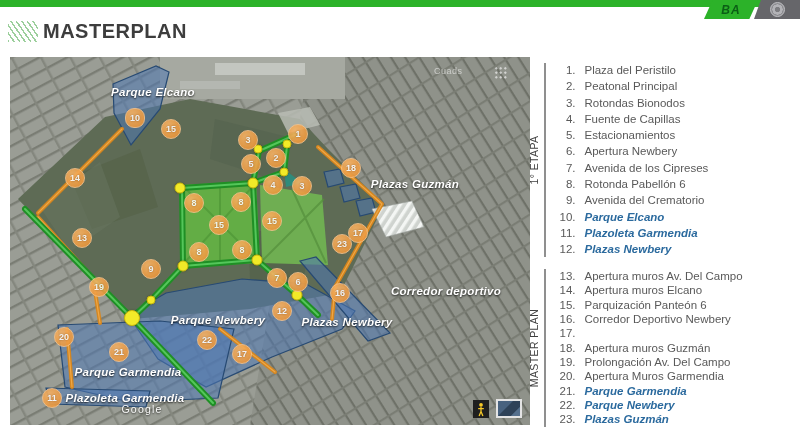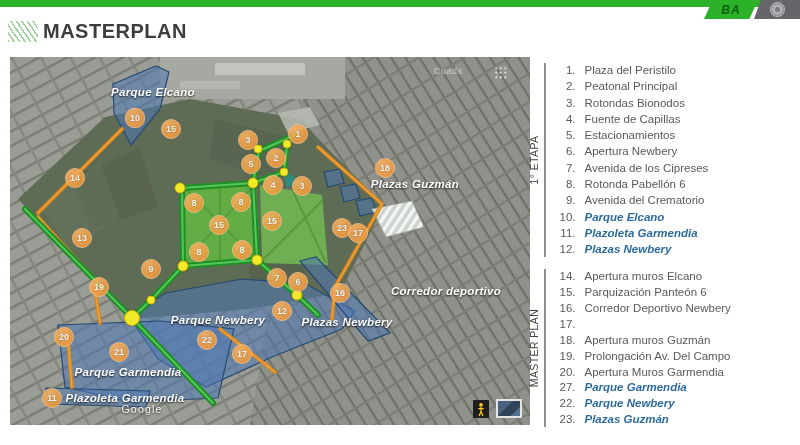"18" div.marker { left: 374px -> 340px }
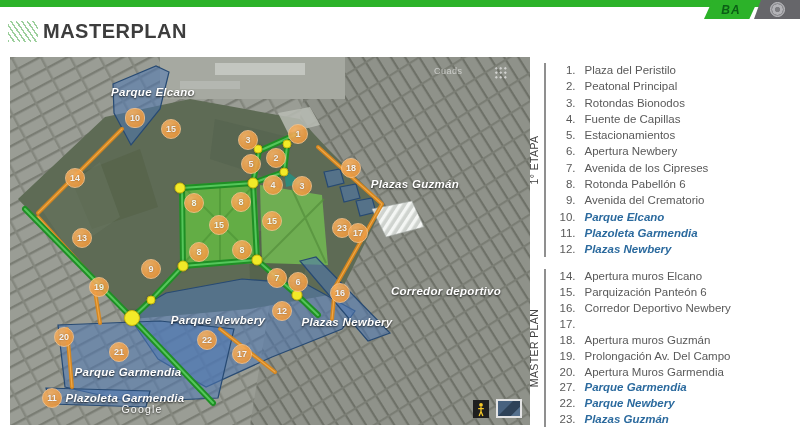"23" div.marker { top: 123px -> 139px }
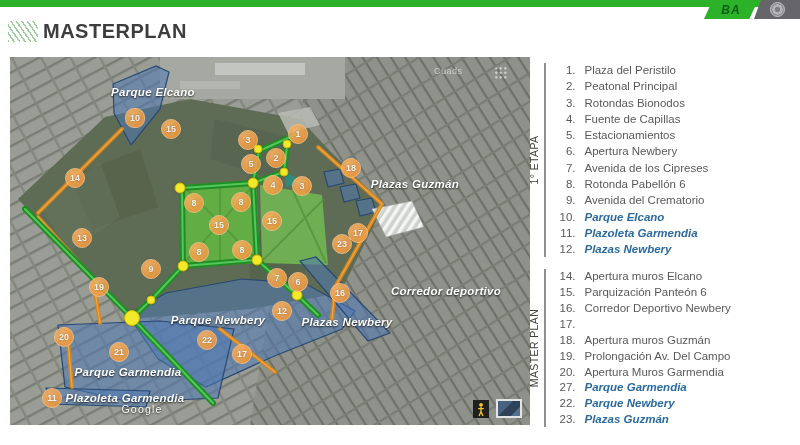"13." div.lrow { html: none -> <div> <span>13.</span> <span>Apertura muros Av. Del Campo</span> </div> }
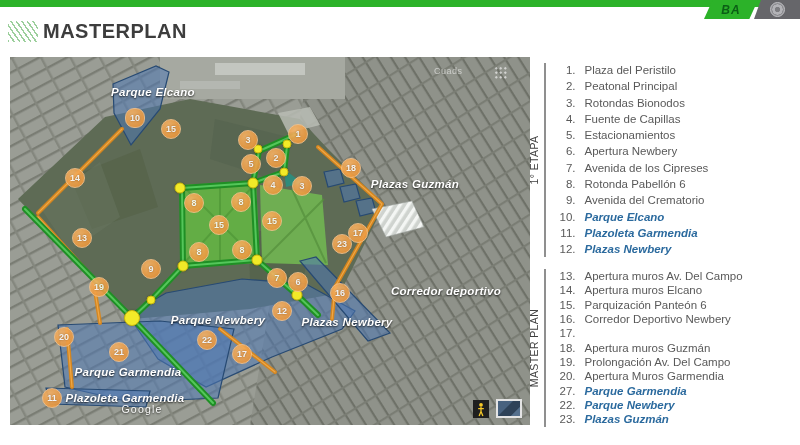"27." span.num { text: 27 -> 21 }
